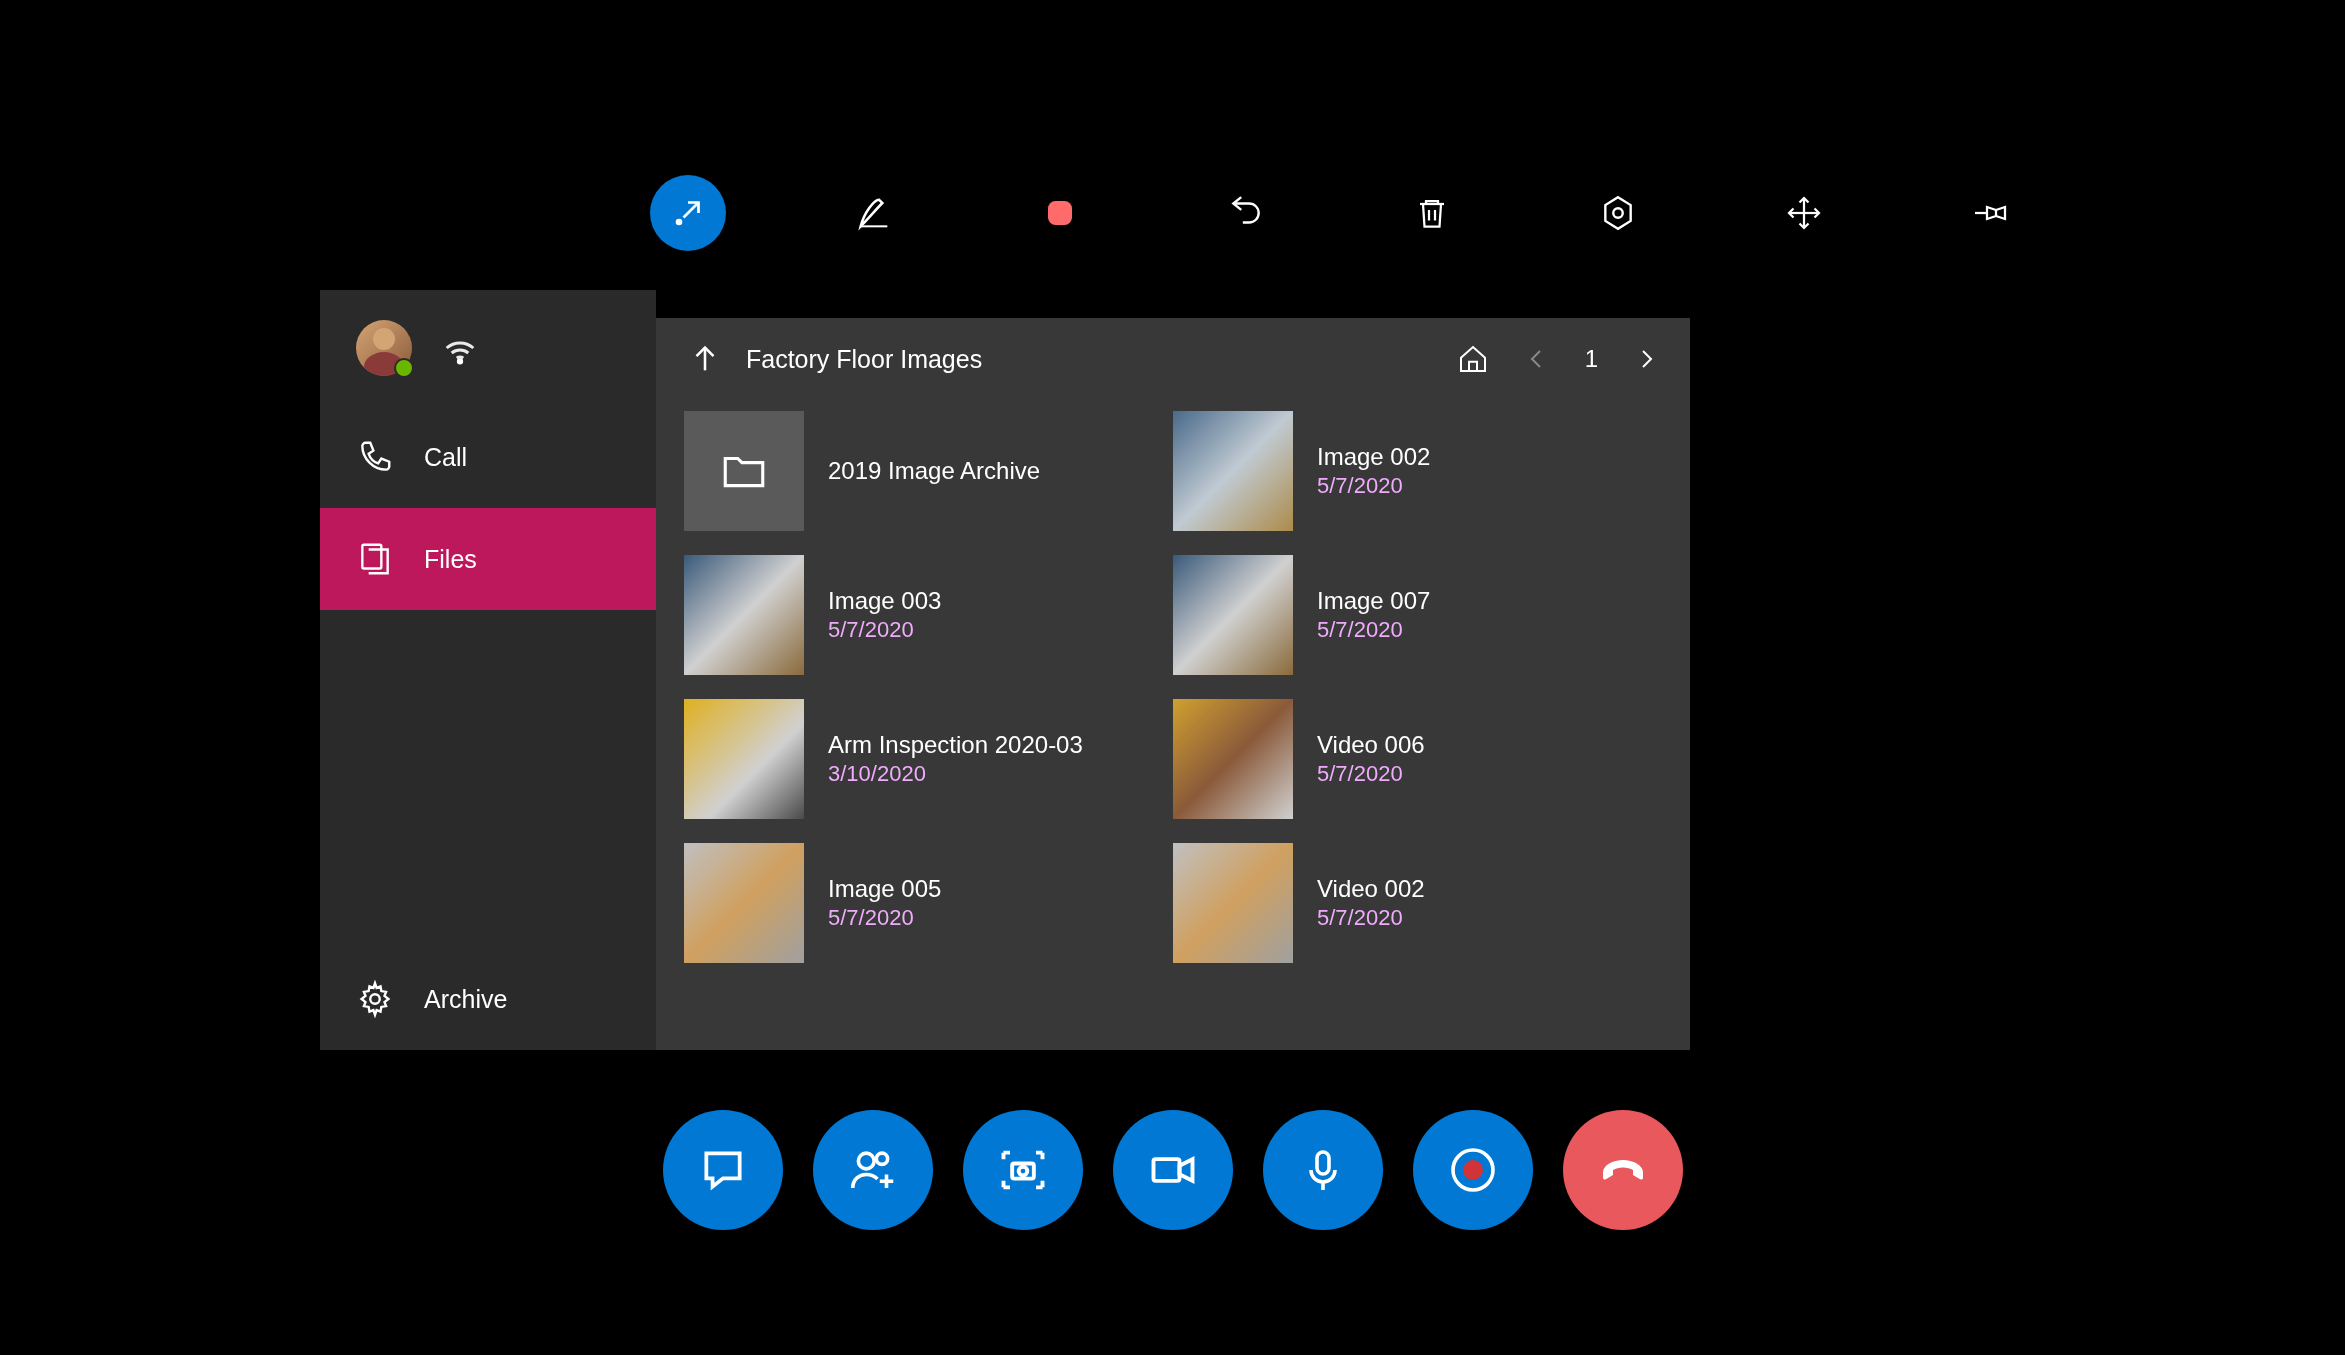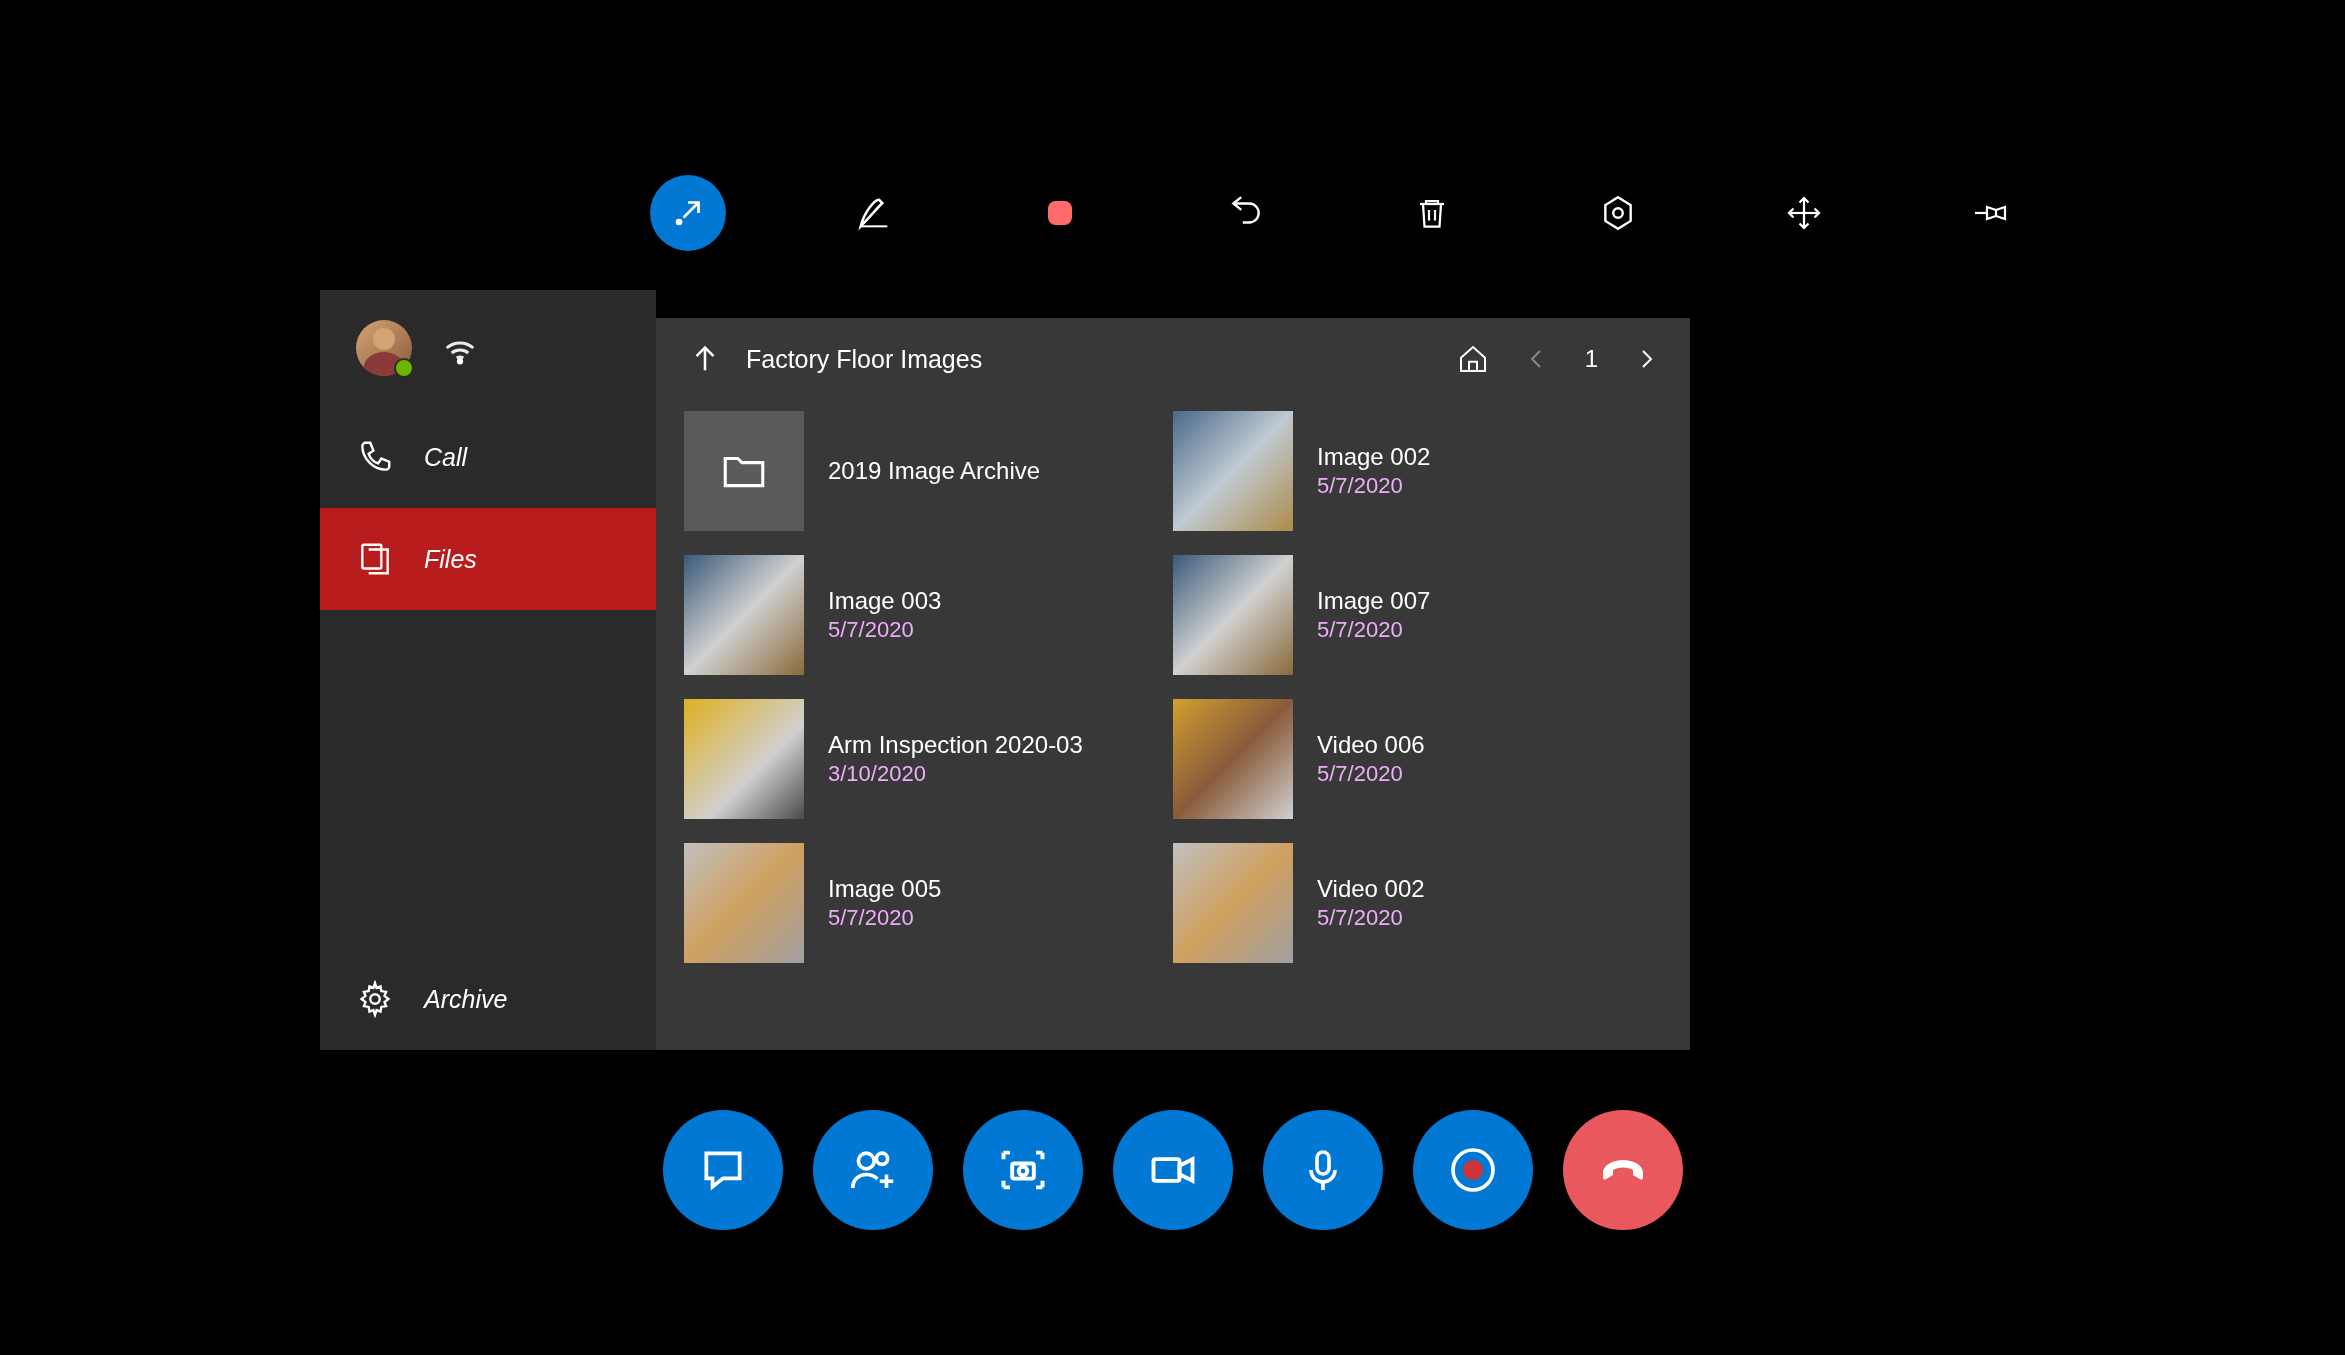"Call" .sidebar { font-style: italic -> none }
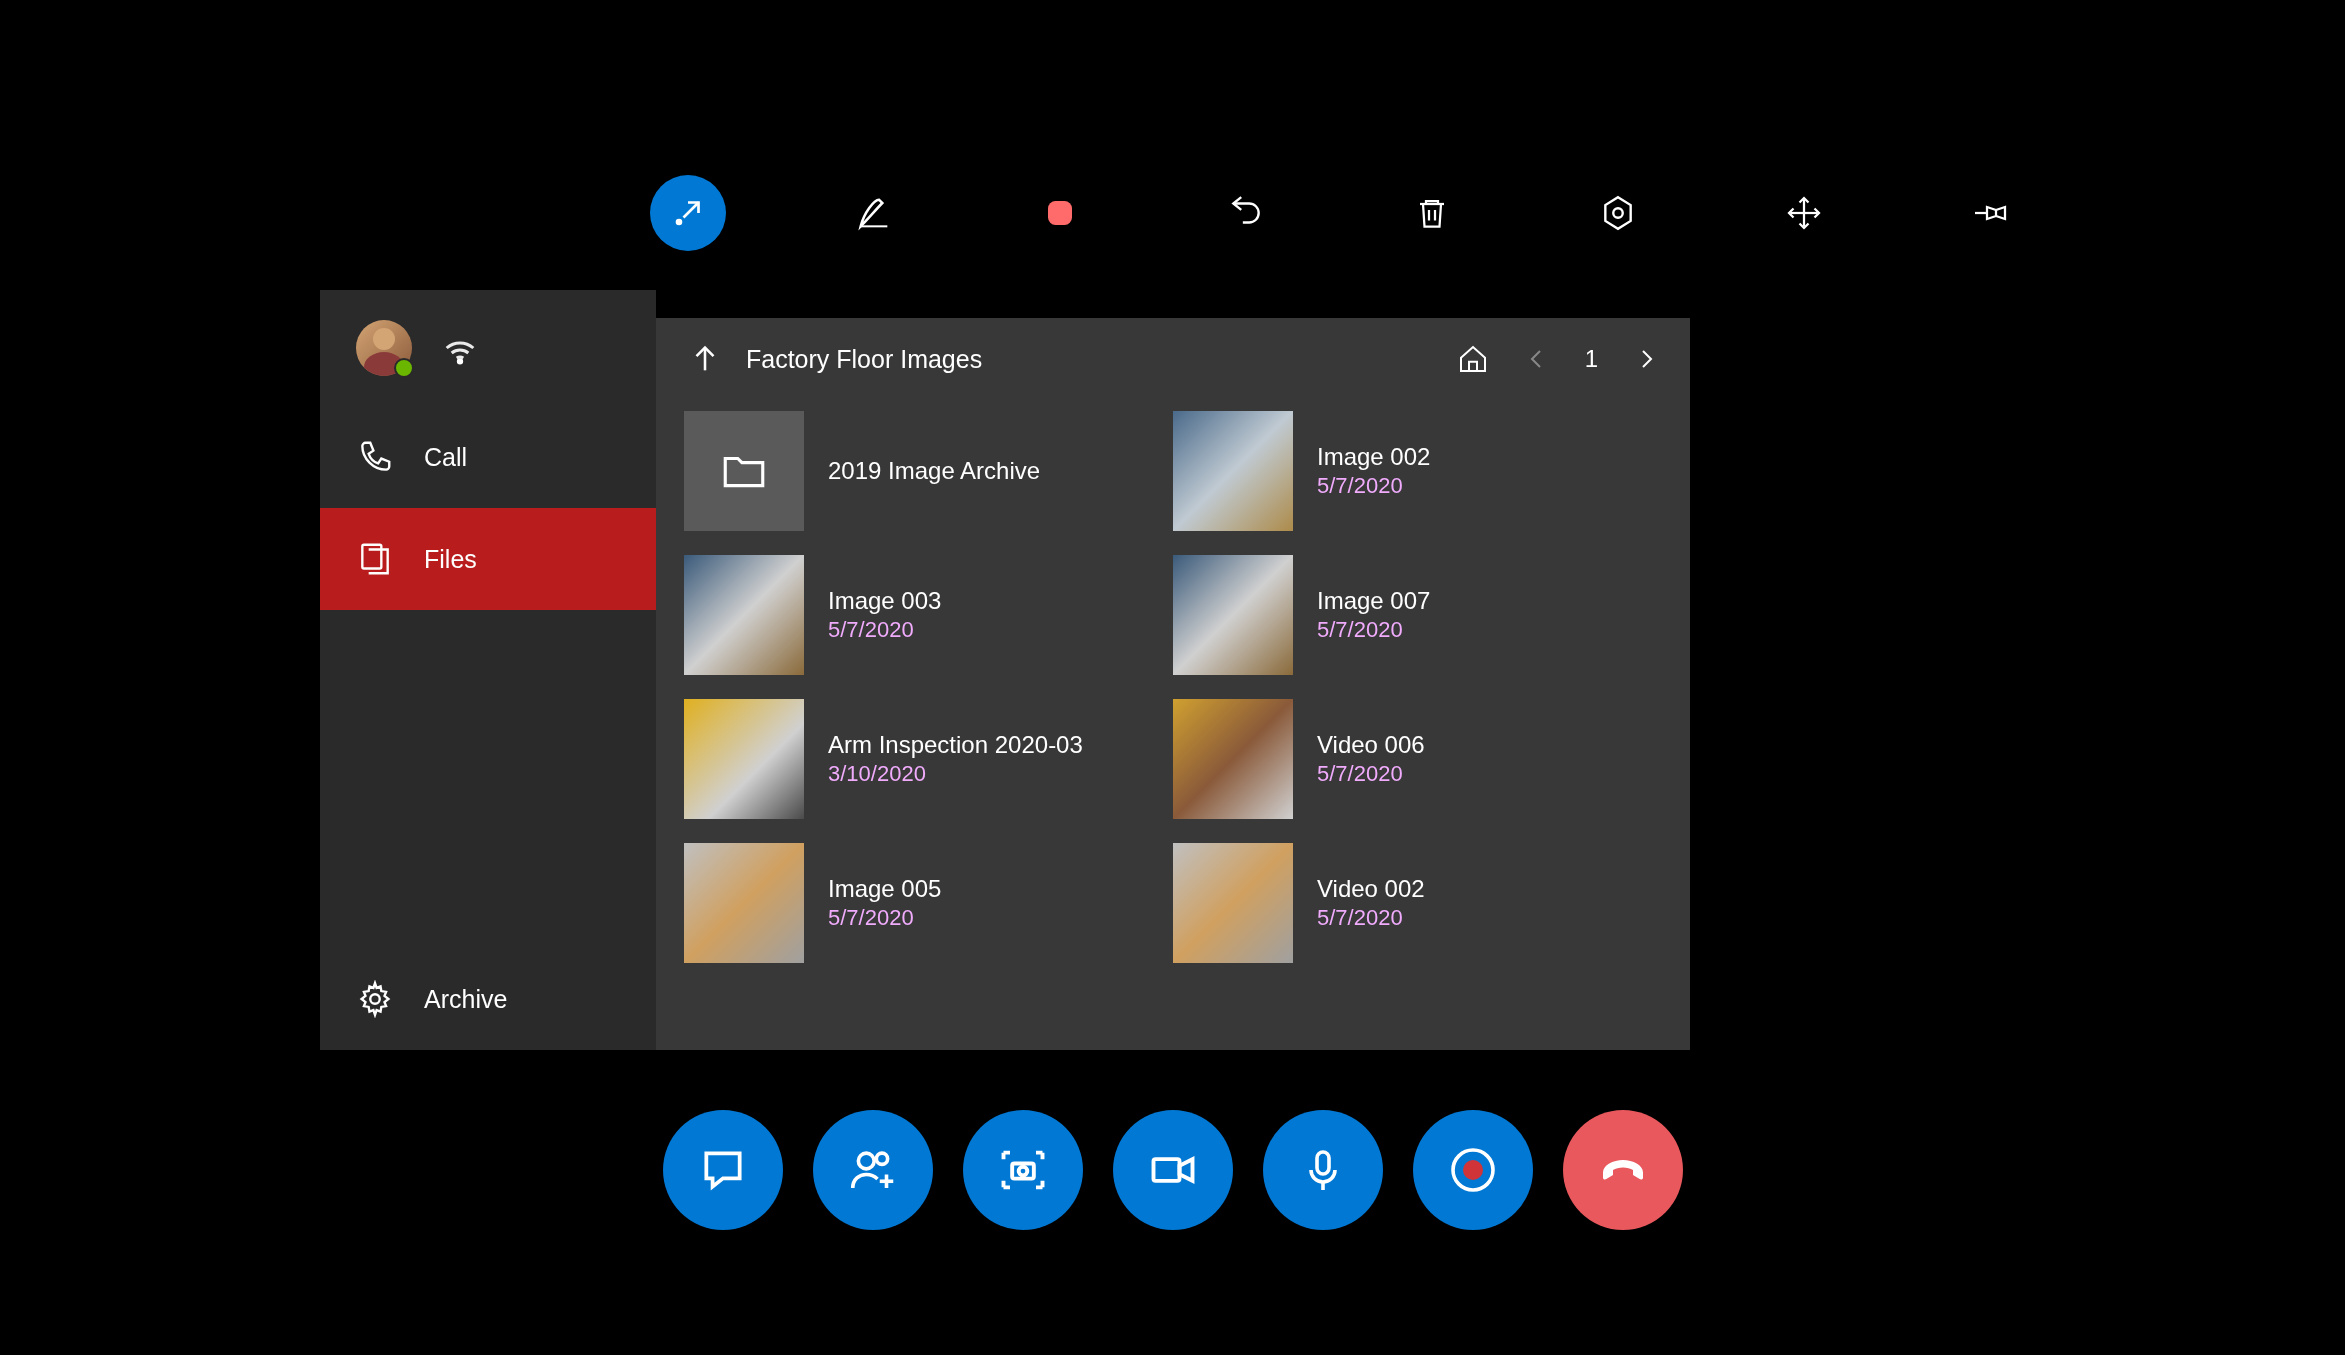"Files" .sidebar-item.active { background: #b91c1c -> #be185d }
